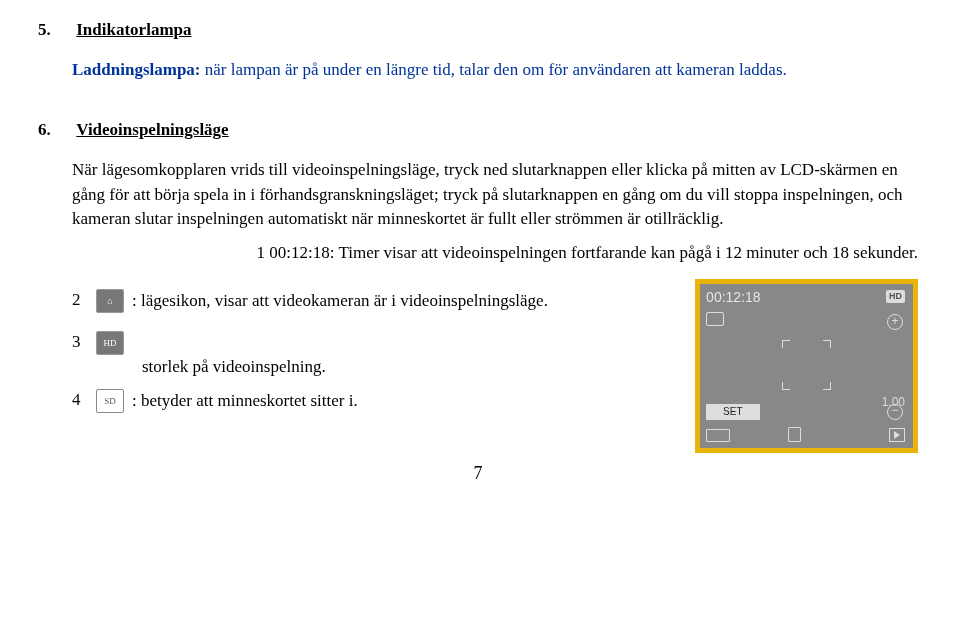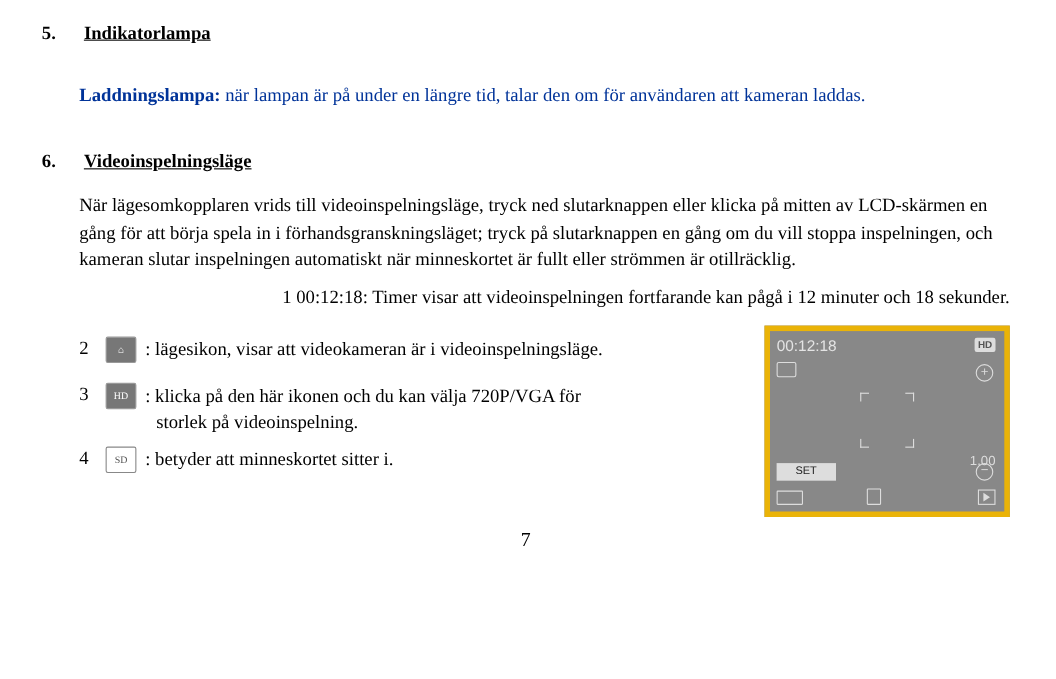"Laddningslampa: när lampan är på" .sec5-sub2 { margin-top: 33px -> 16px }
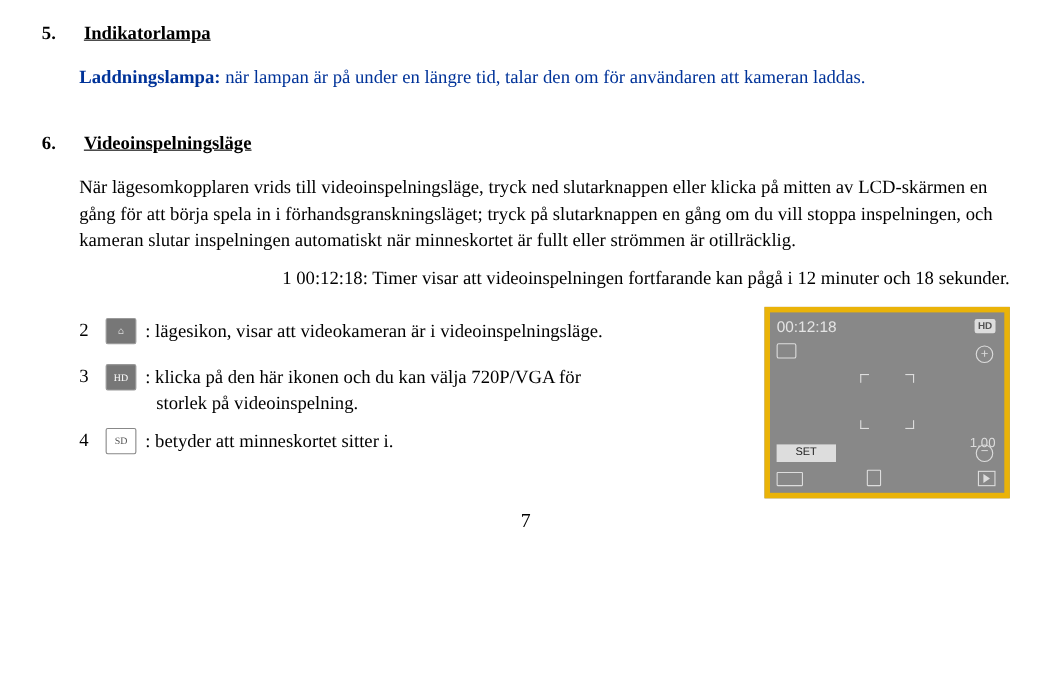": klicka på den här" span.row3-text { html: <span> <span>: klicka på den här ikonen och du kan välja 720P/VGA för</span> </span> -> none }
